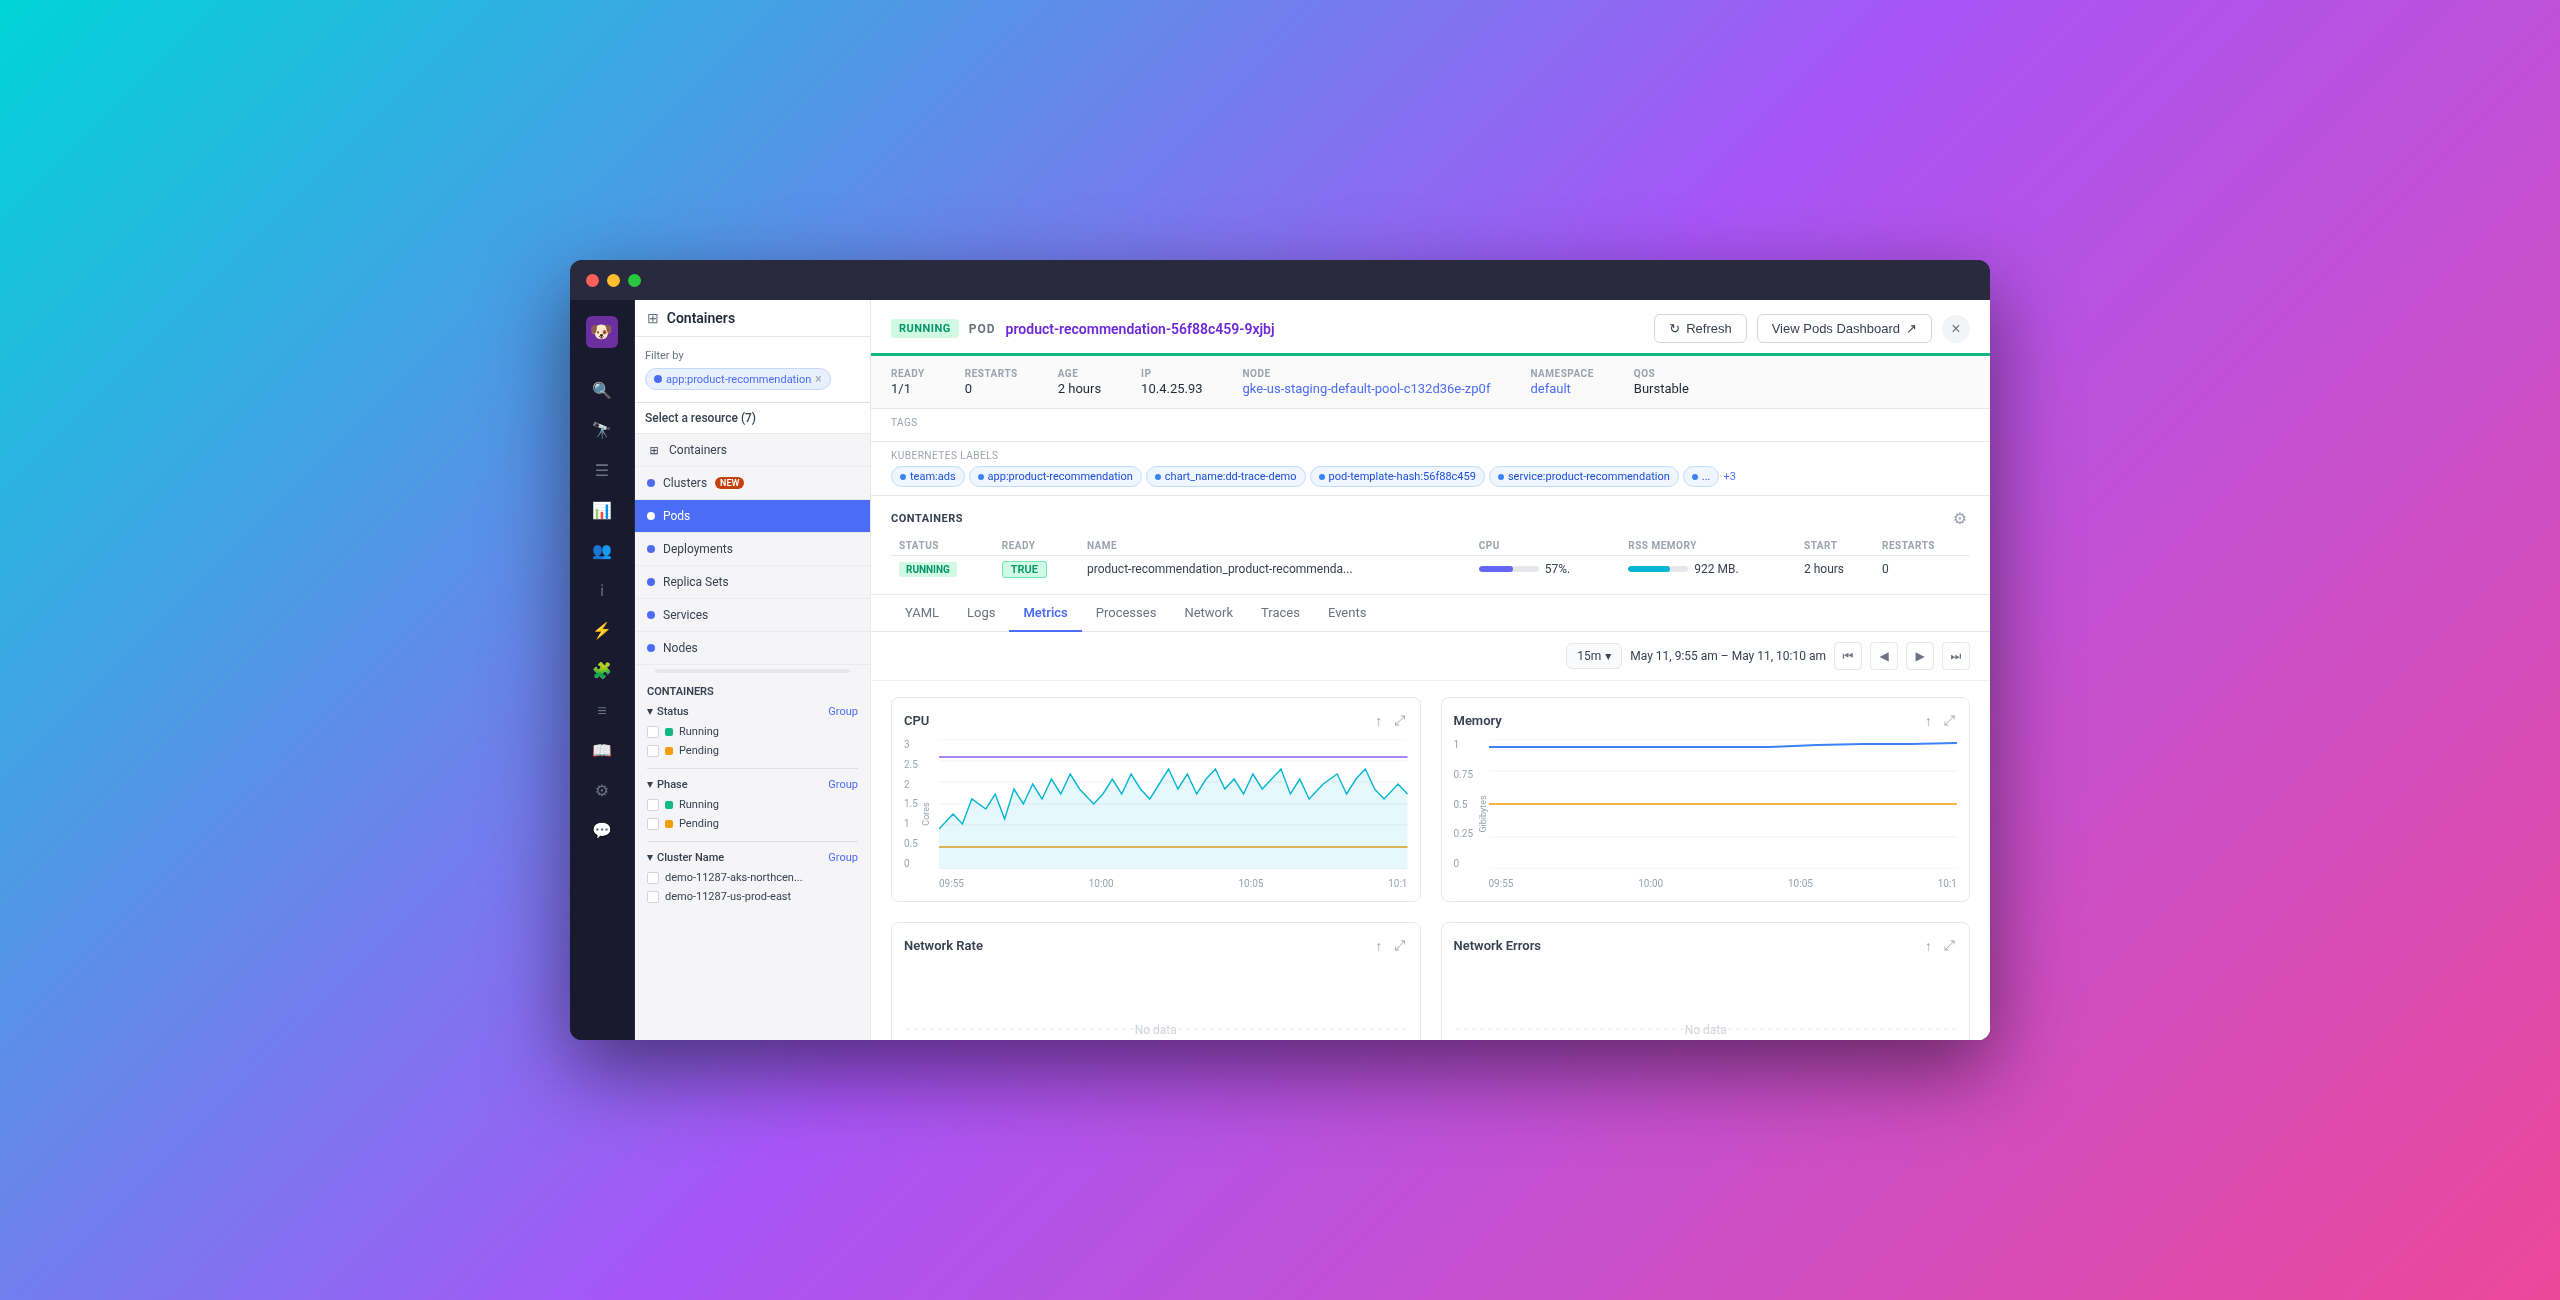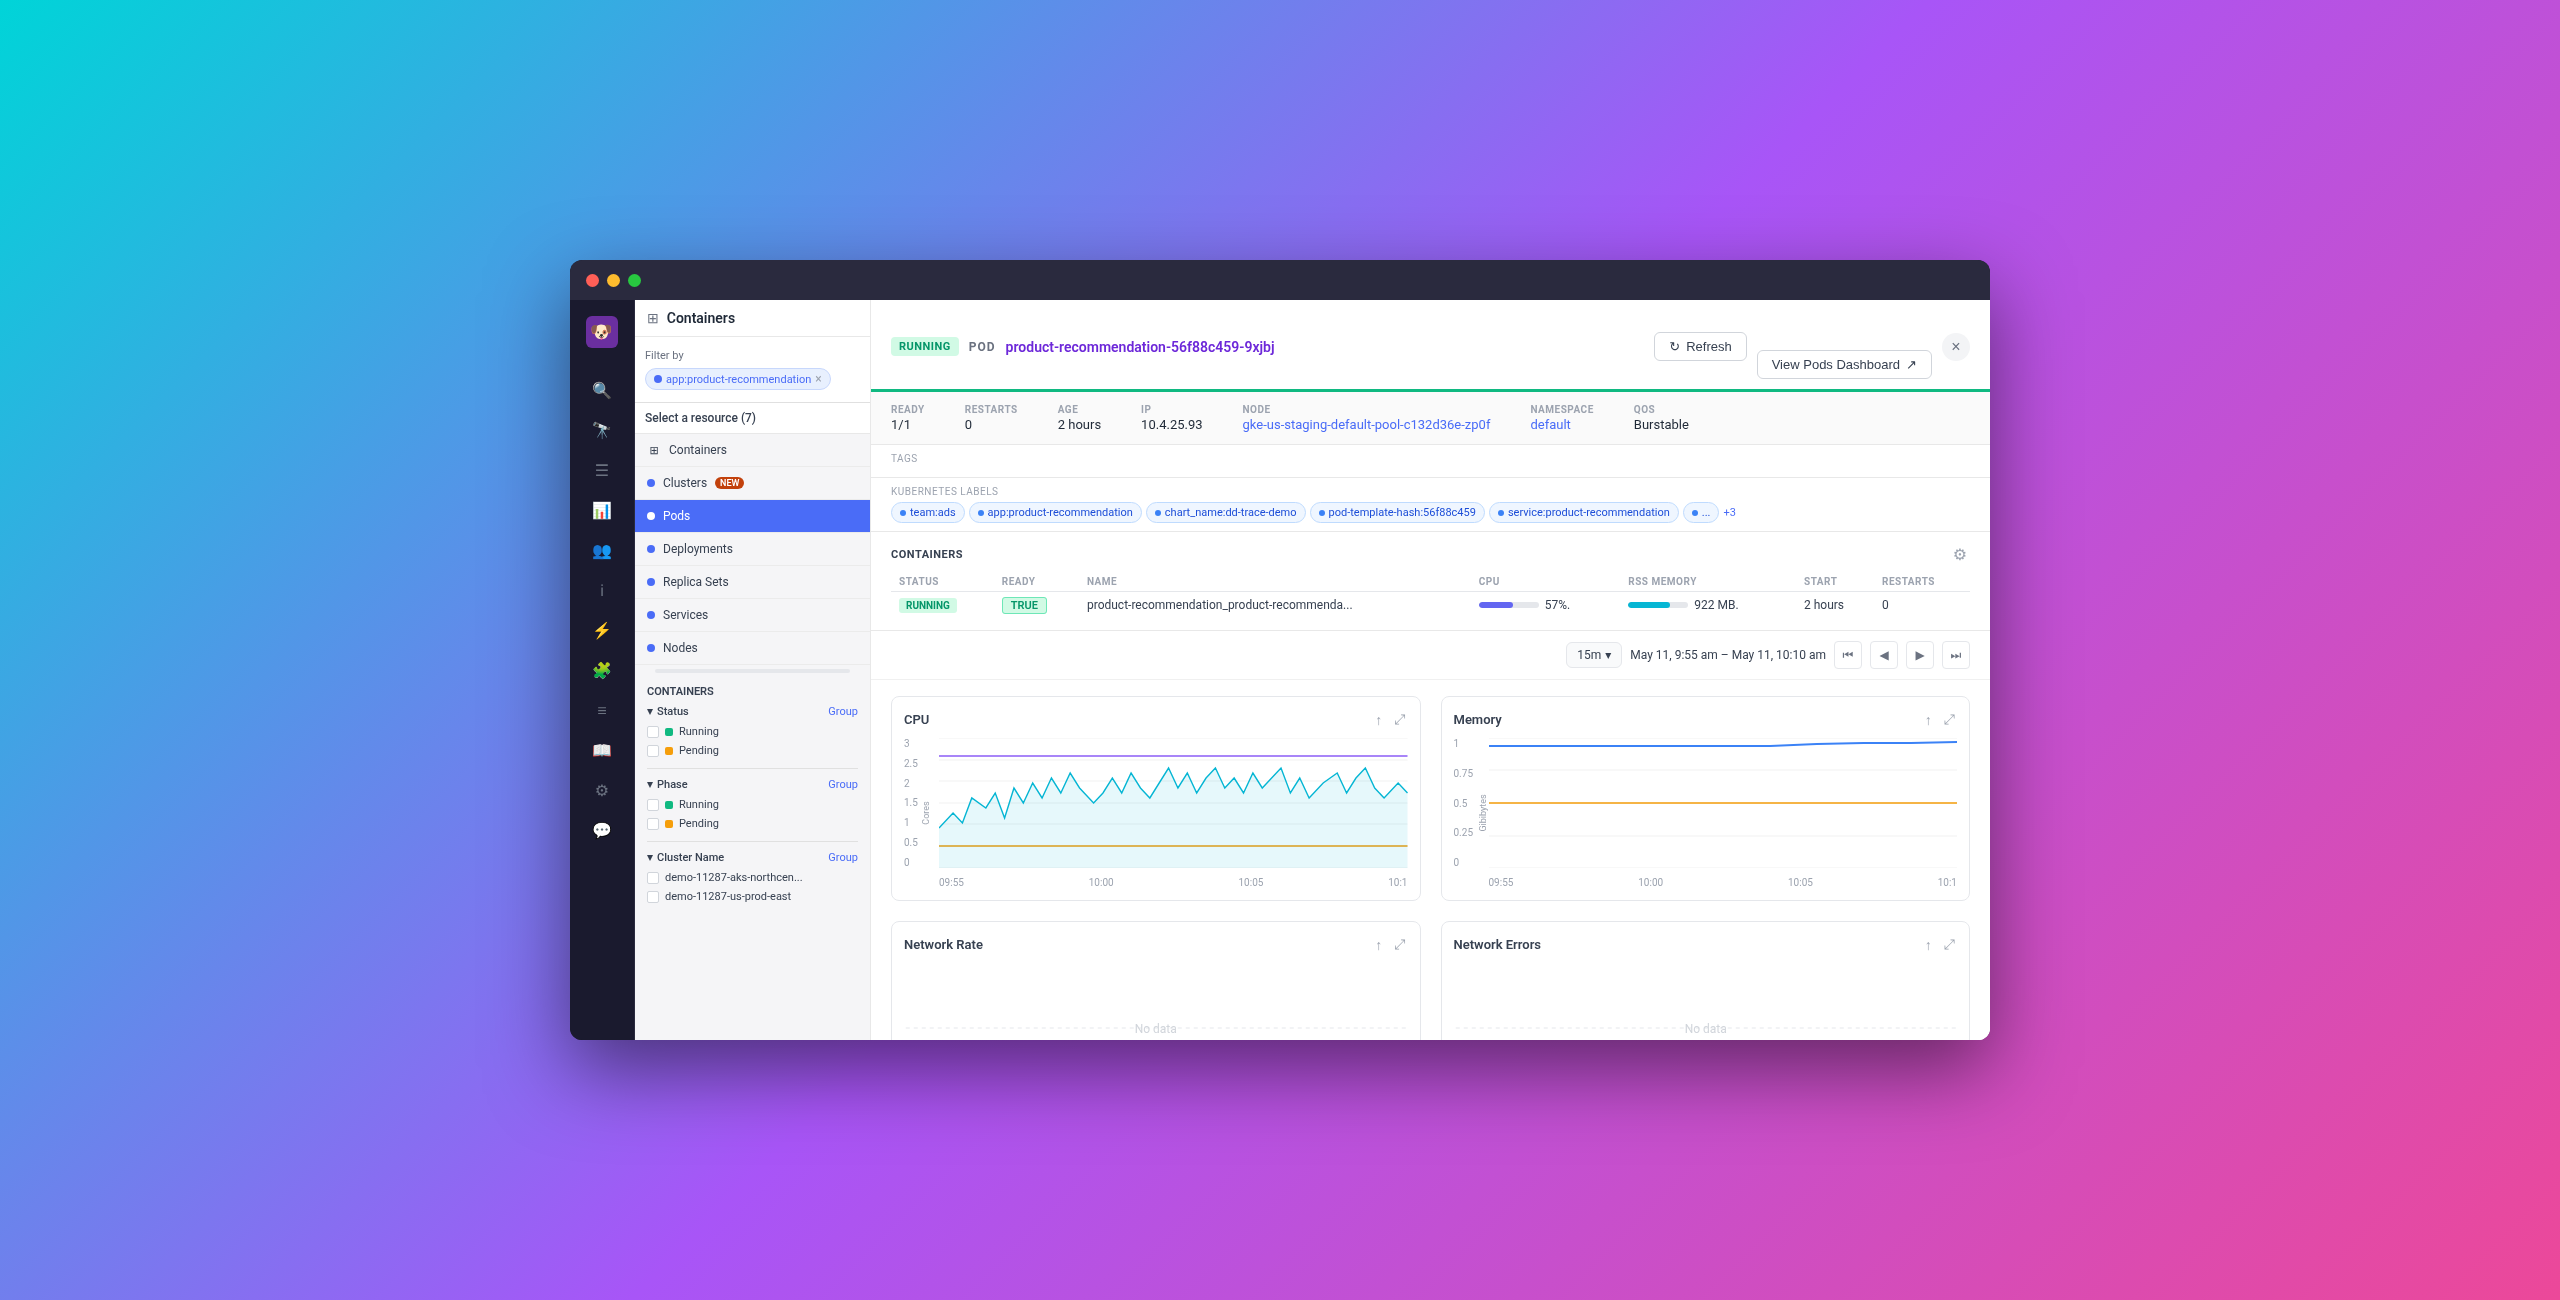"View Pods Dashboard" .btn-dashboard { margin-top: 36px -> none }
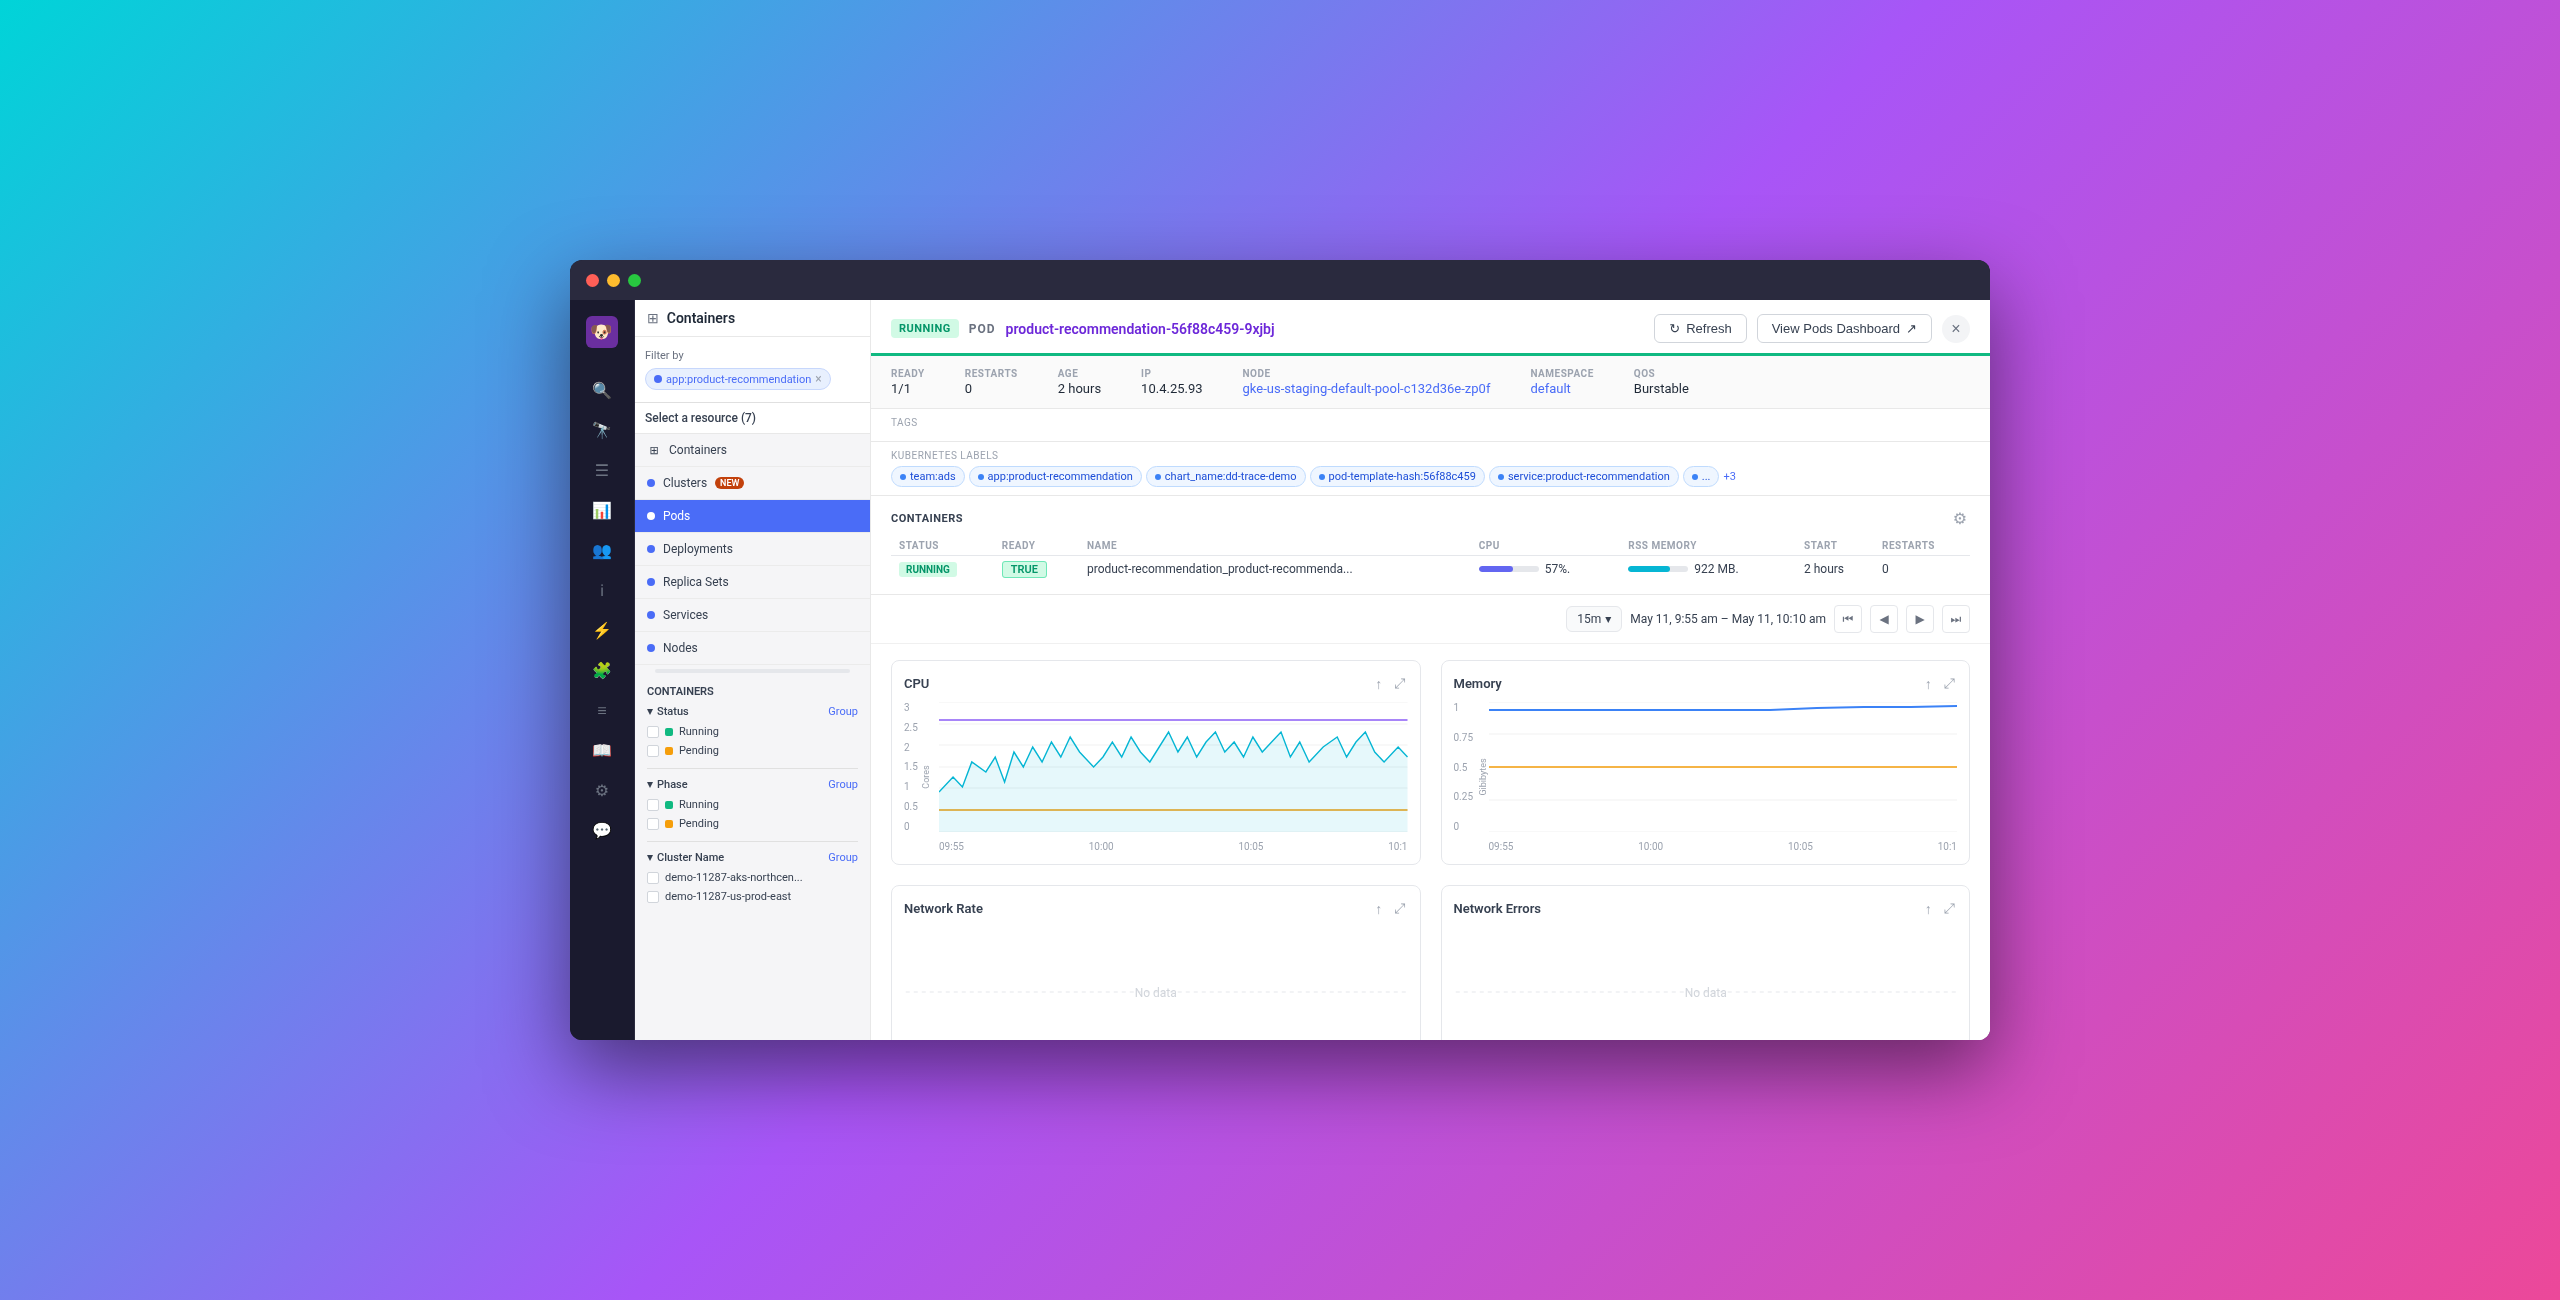"YAML" div.tabs-row { html: none -> <div> <div>YAML</div> <div>Logs</div> <div>Metrics</div> <div>Processes</div> <div>Network</div> <div>Traces</div> <div>Events</div> </div> }
